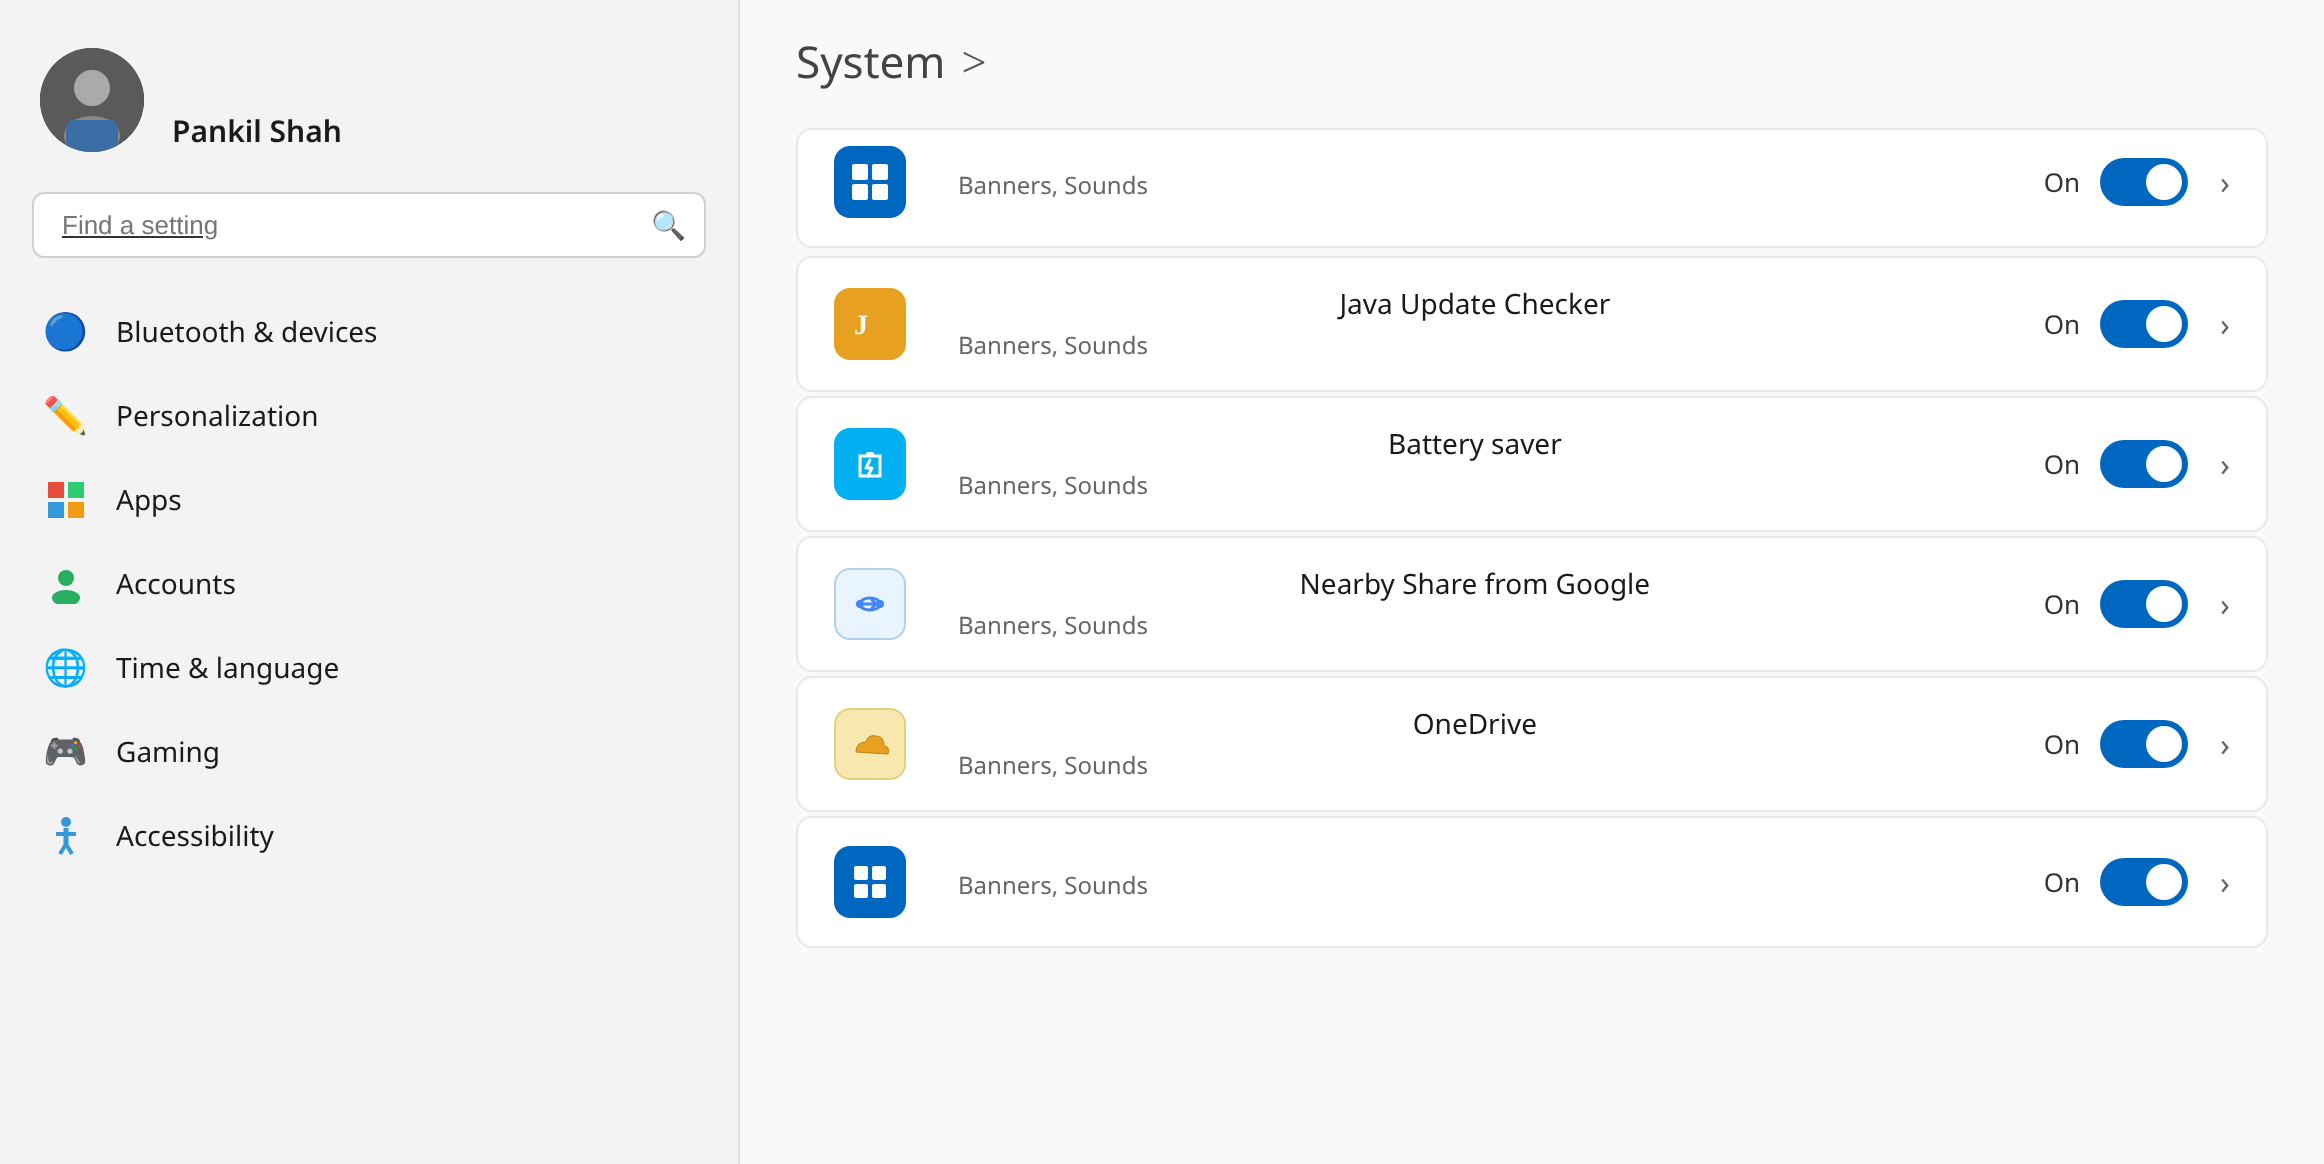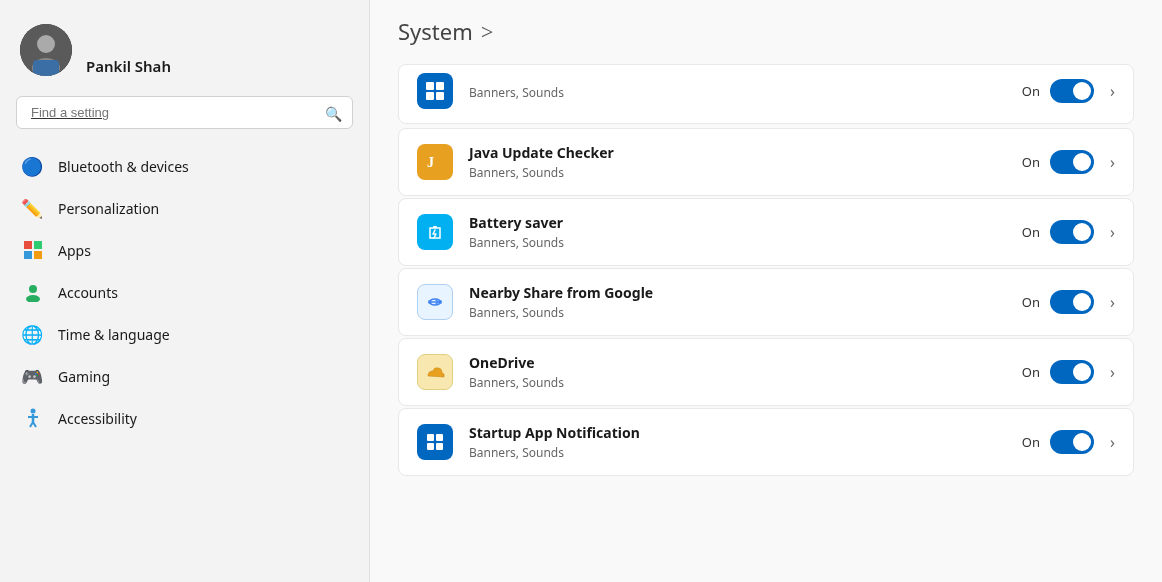"Banners, Sounds" .notification-item { gap: 16px -> 26px }
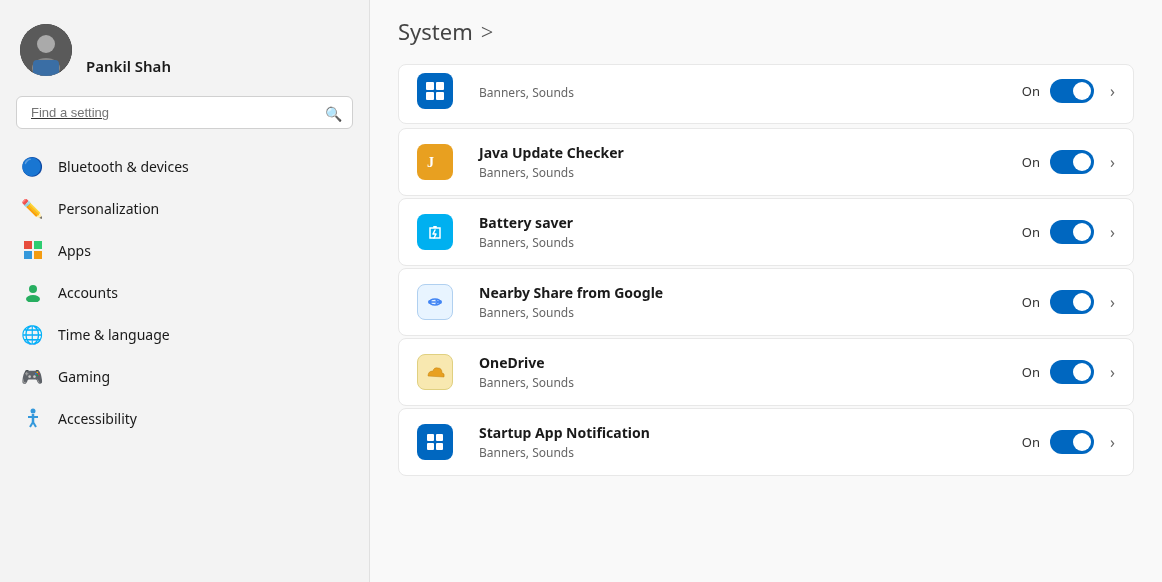"Java Update Checker" .app-name { font-weight: 700 -> 400; text-align: none -> center }
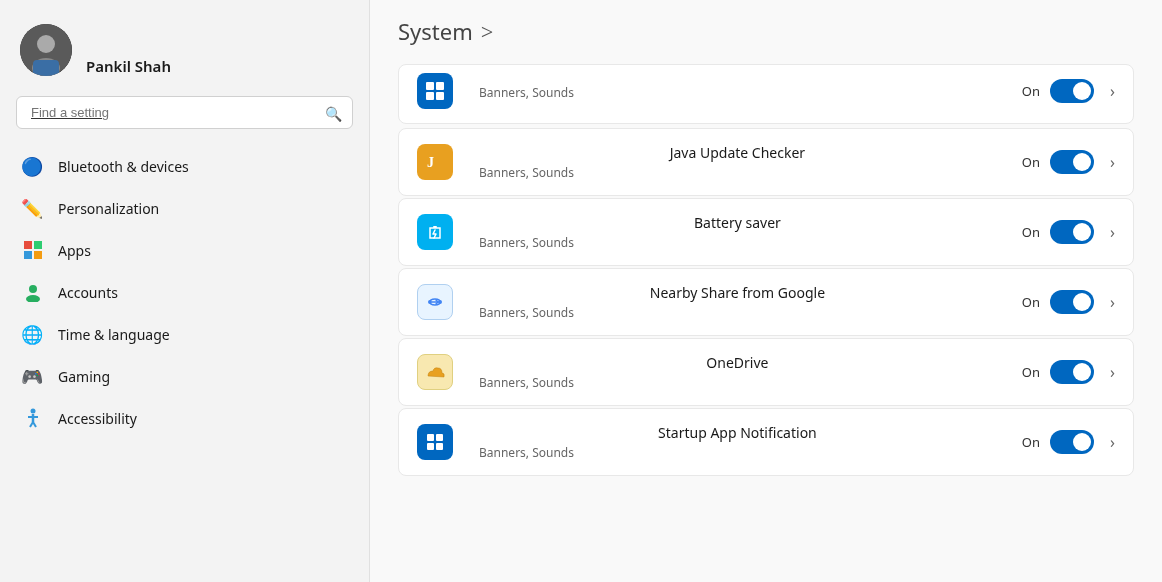"Startup App Notification" div.app-name { html: <div>Startup App Notification</div> -> none }
